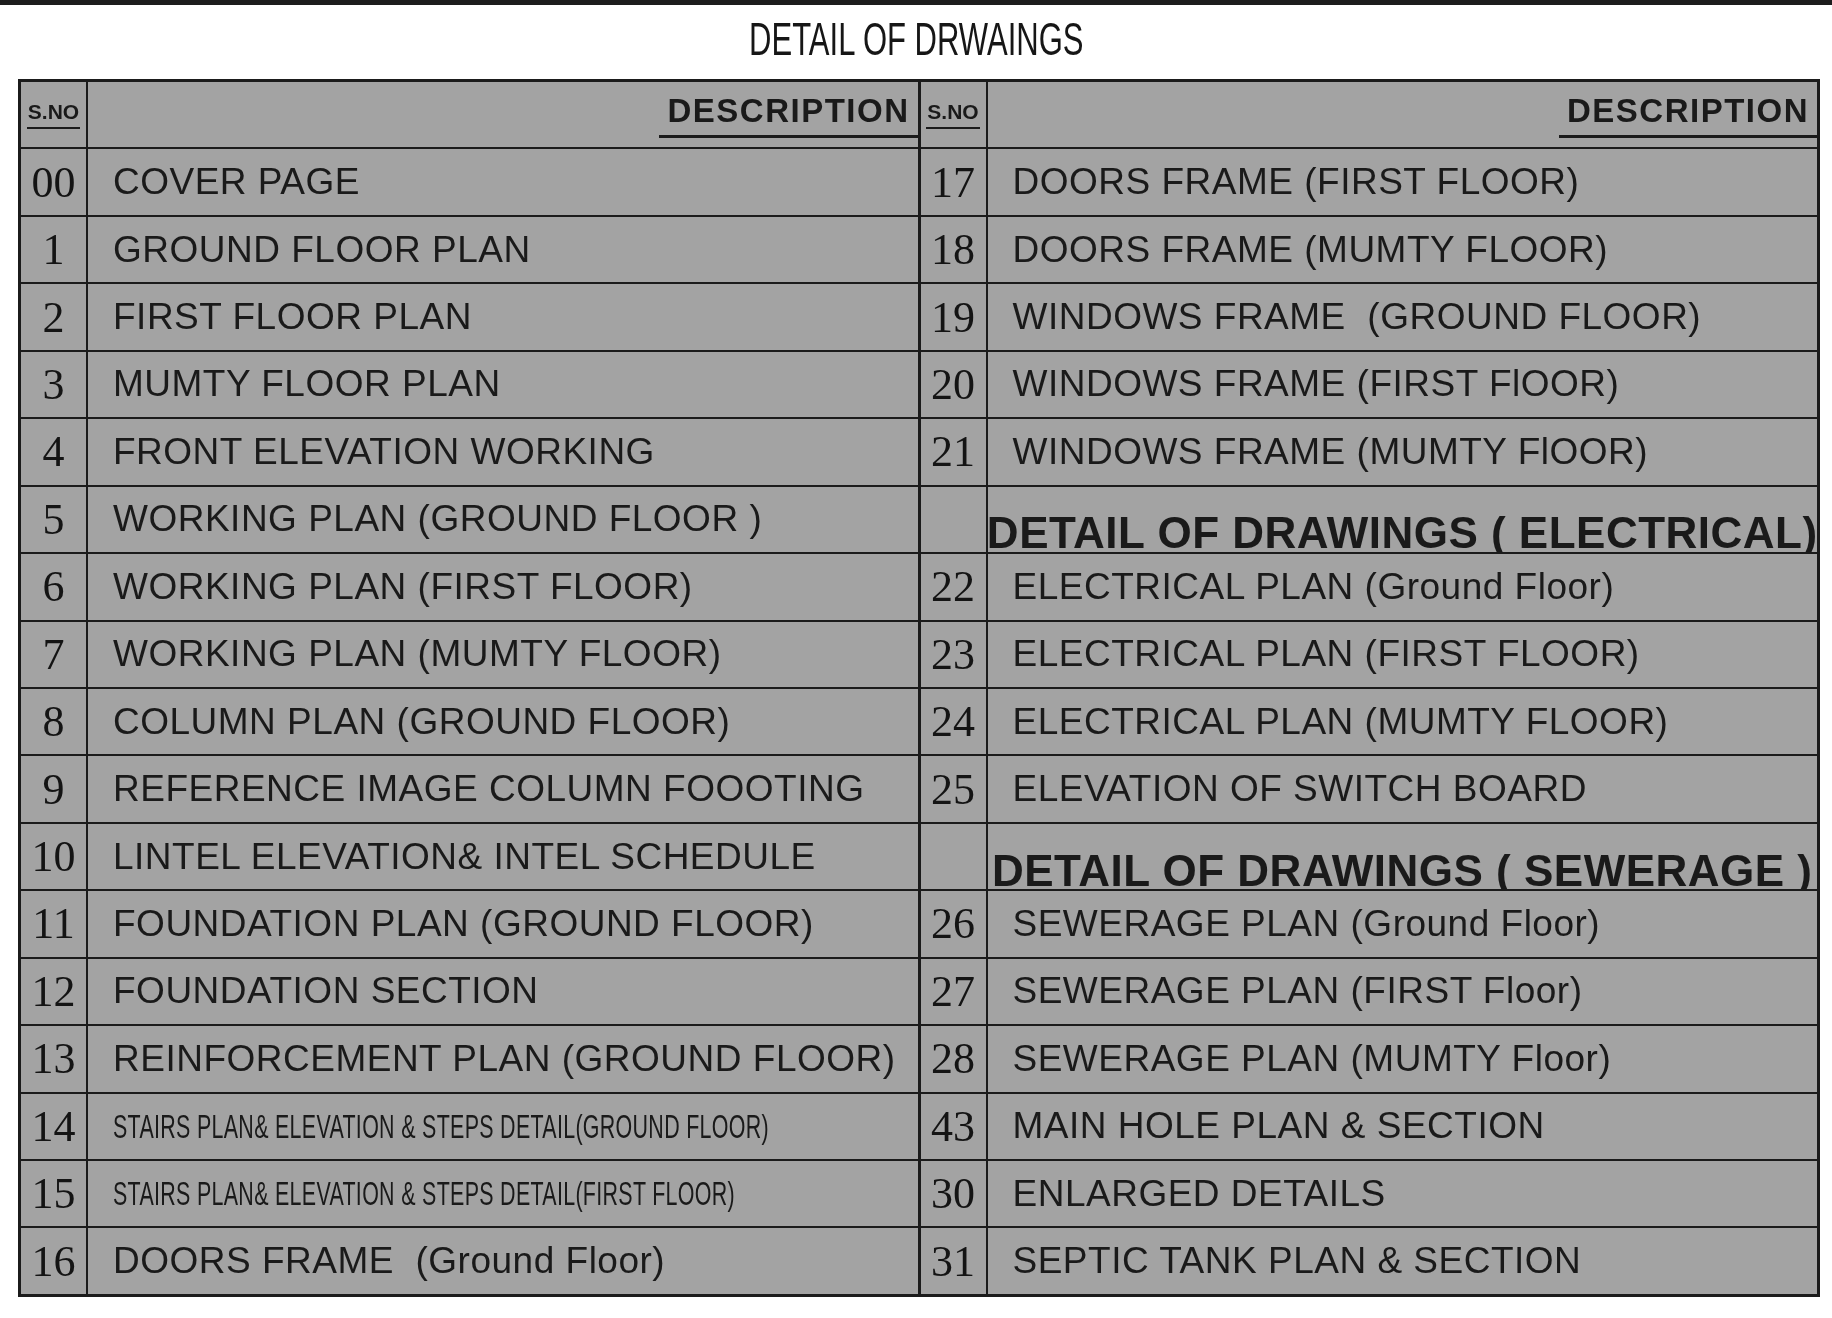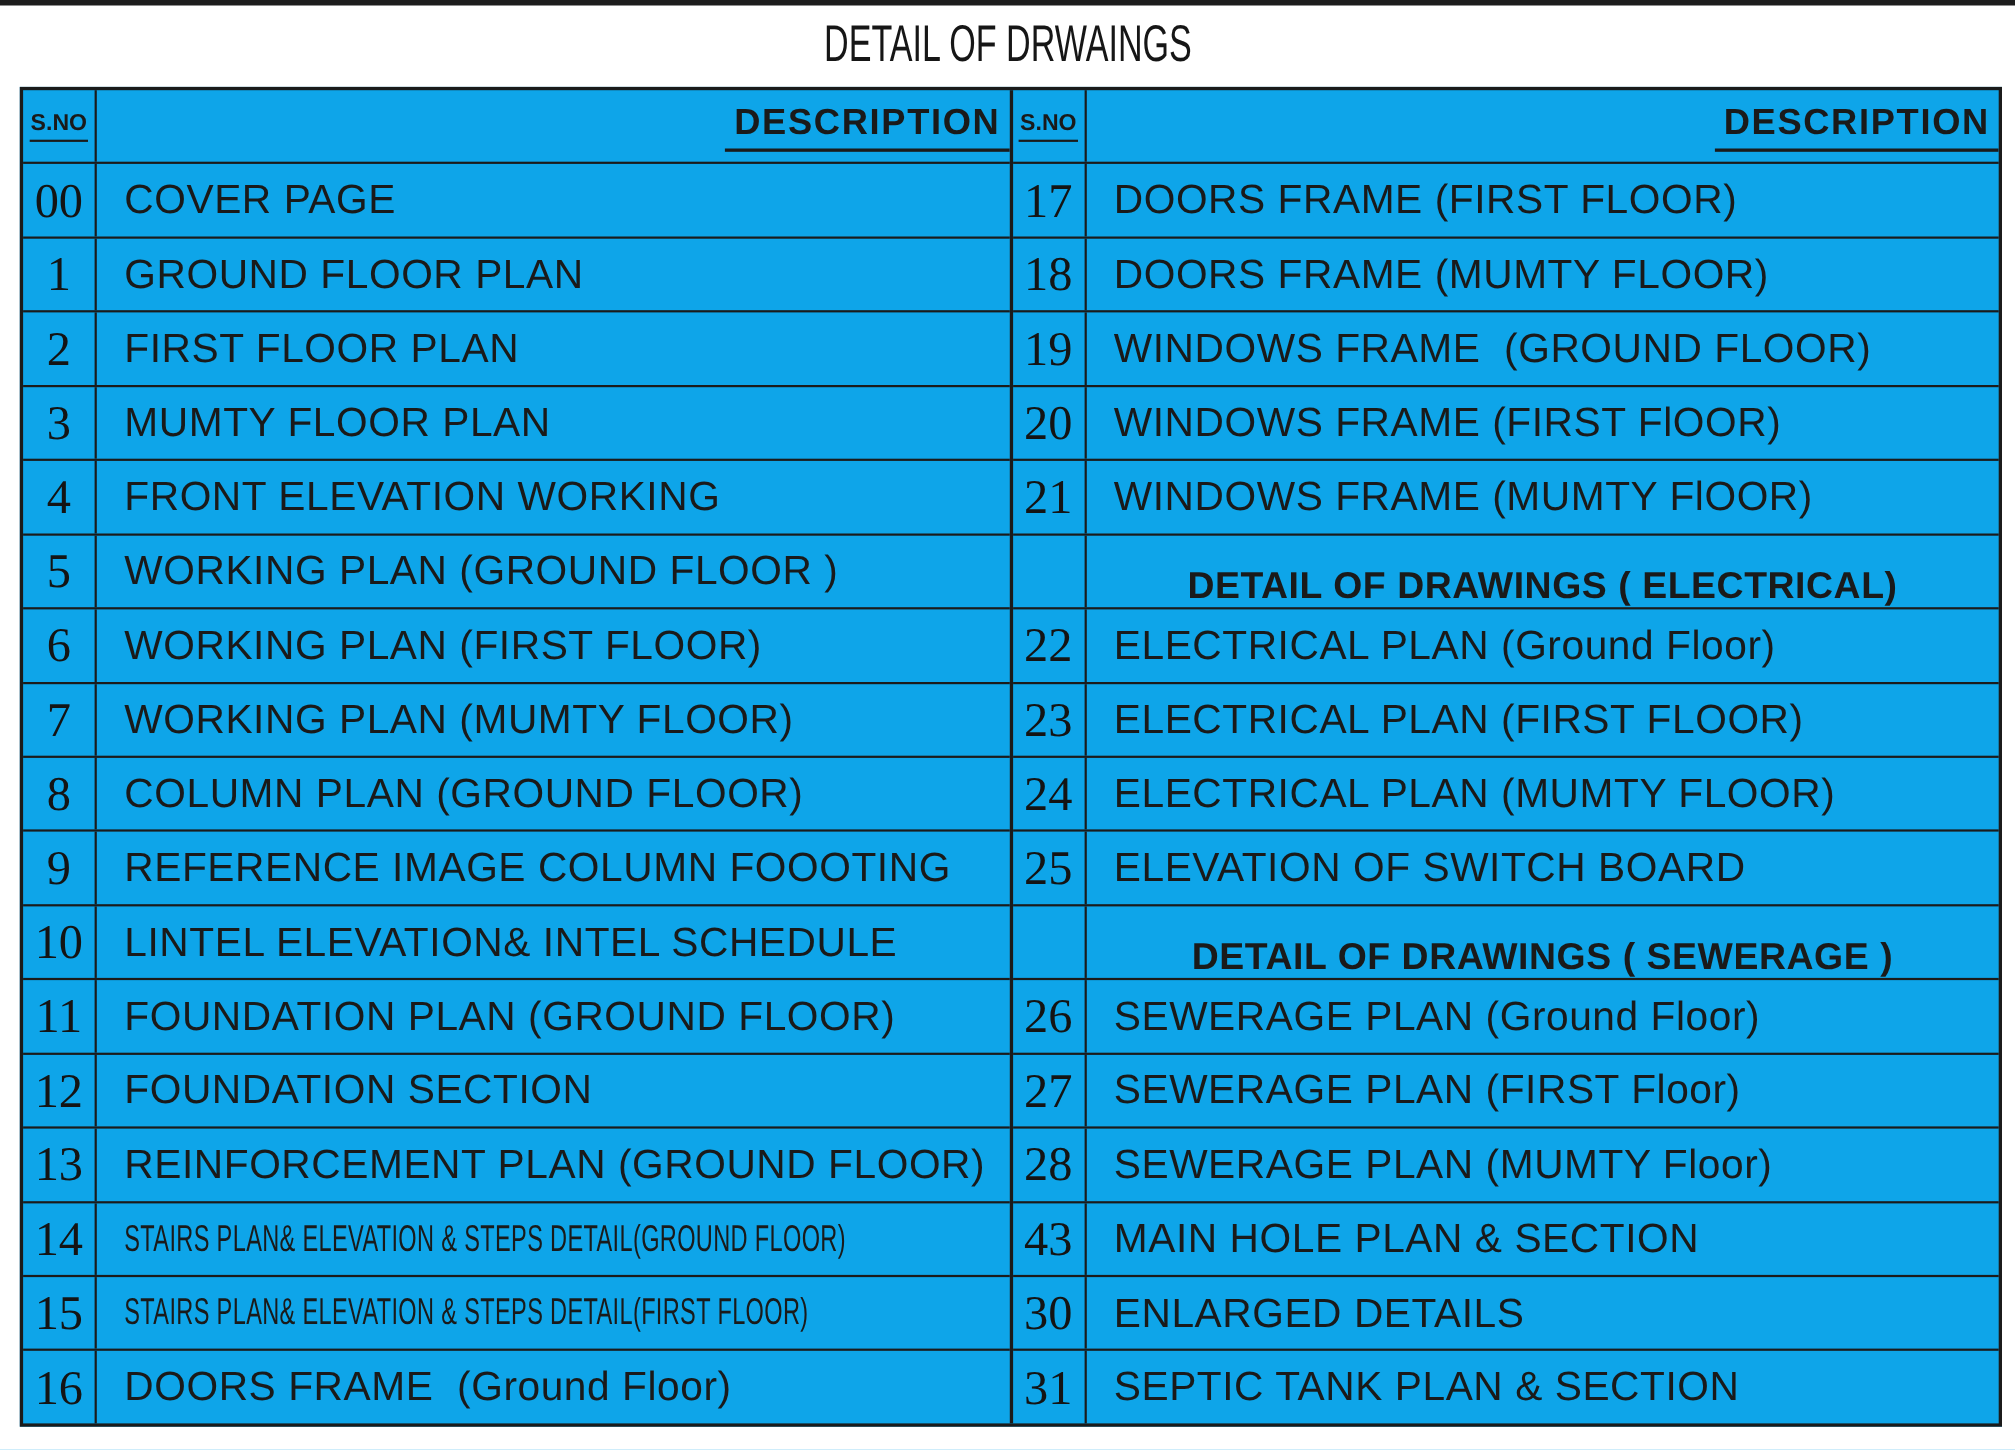"S.NO" .index-wrap { background: #0ea5e9 -> #a3a3a3 }
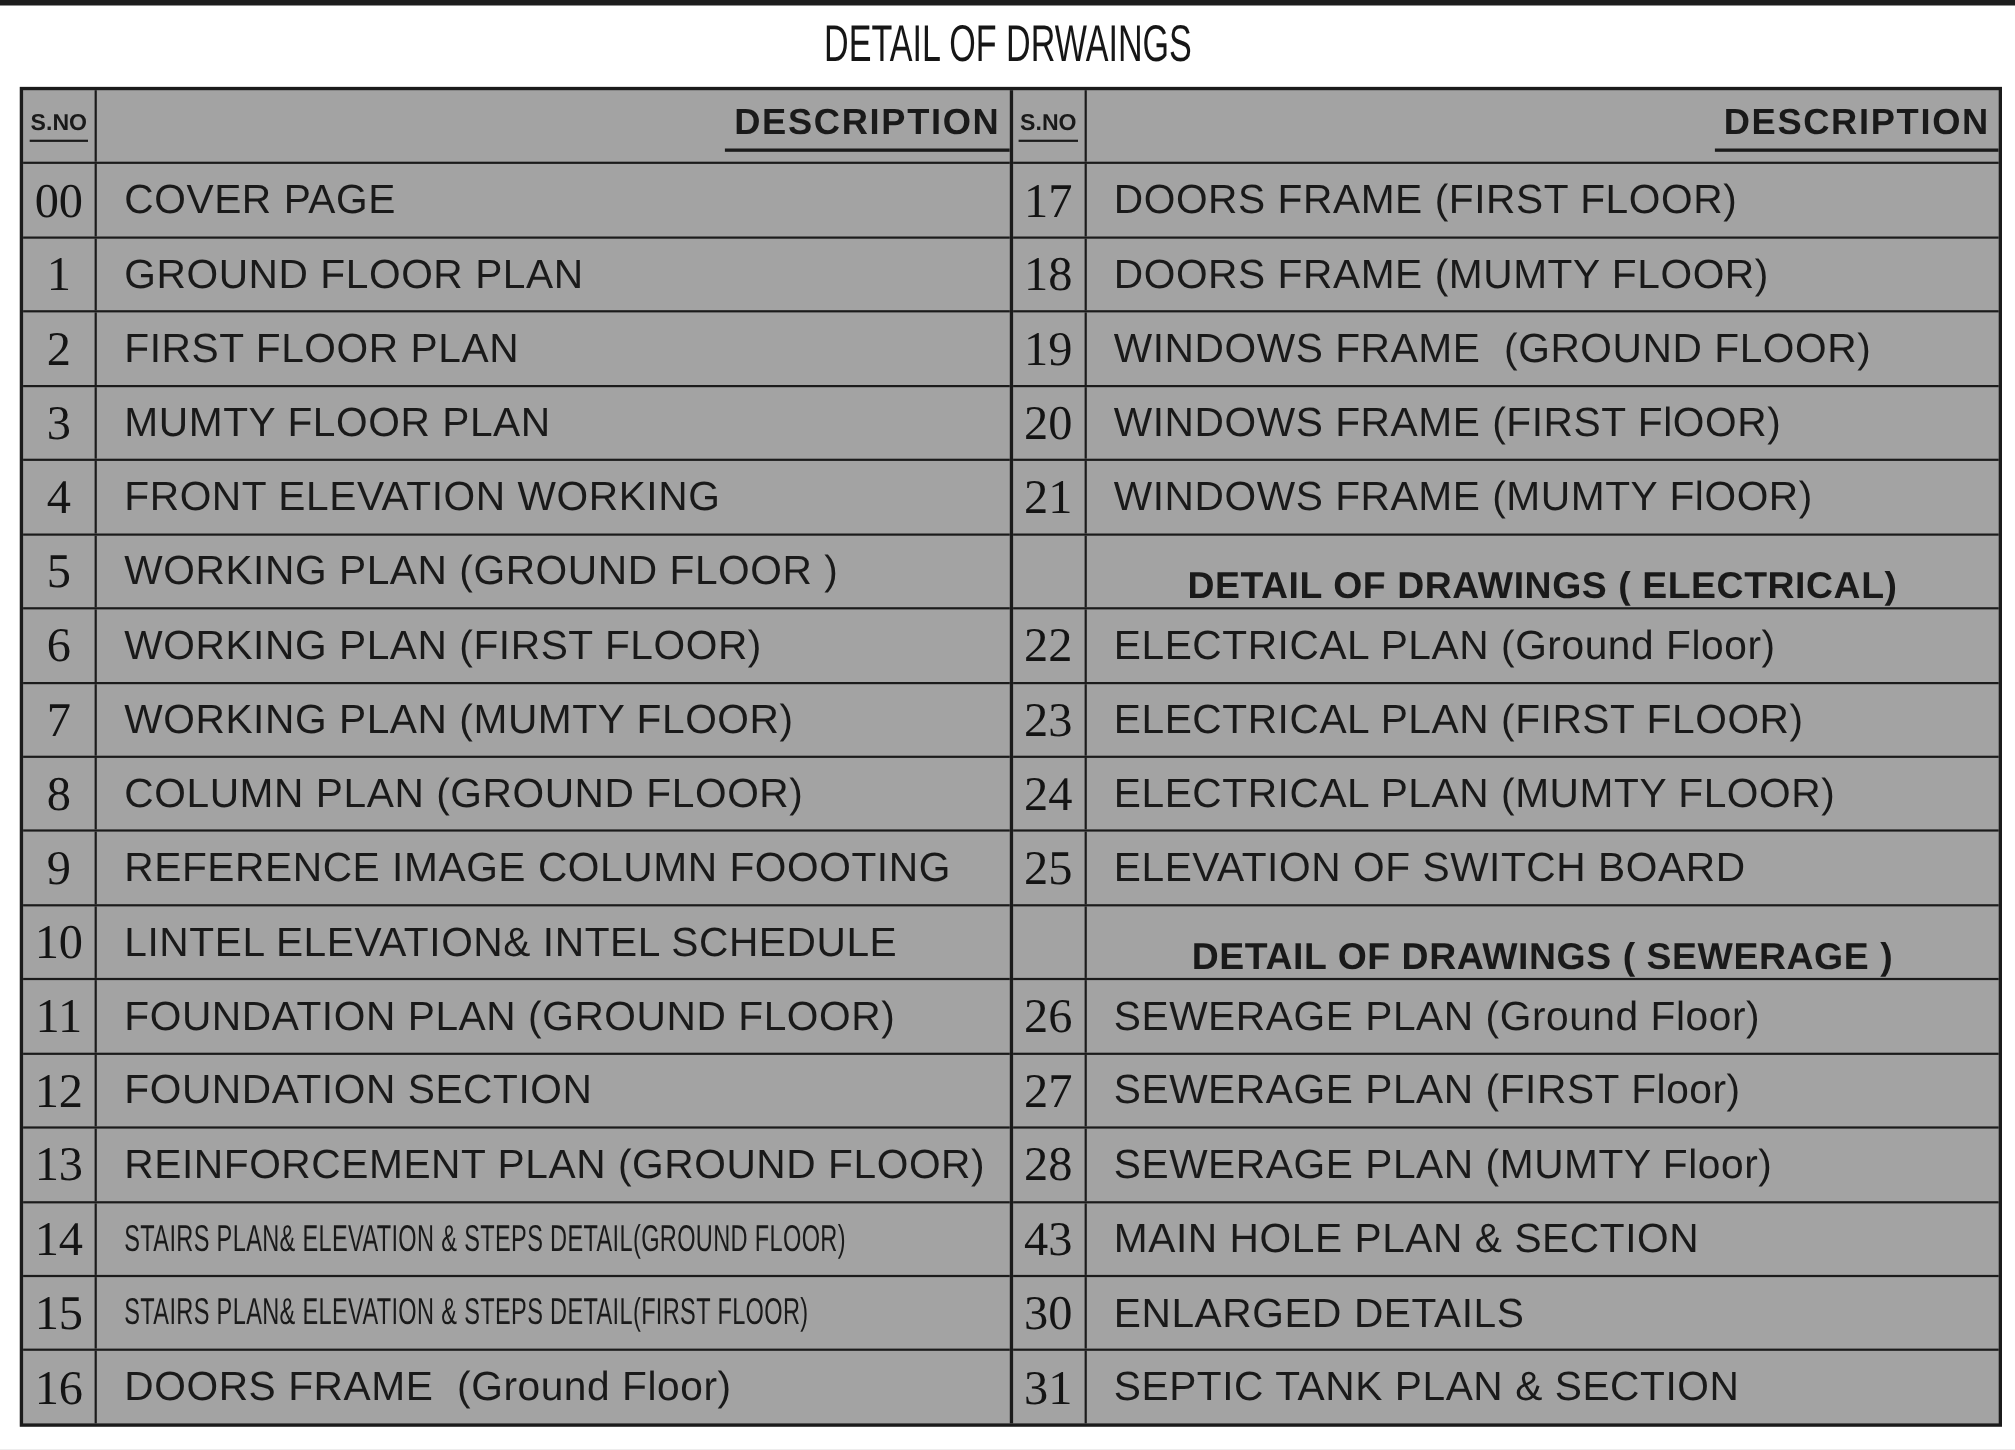"DETAIL OF DRAWINGS ( ELECTRICAL)" .desc-cell.section { font-size: 34px -> 44px }
